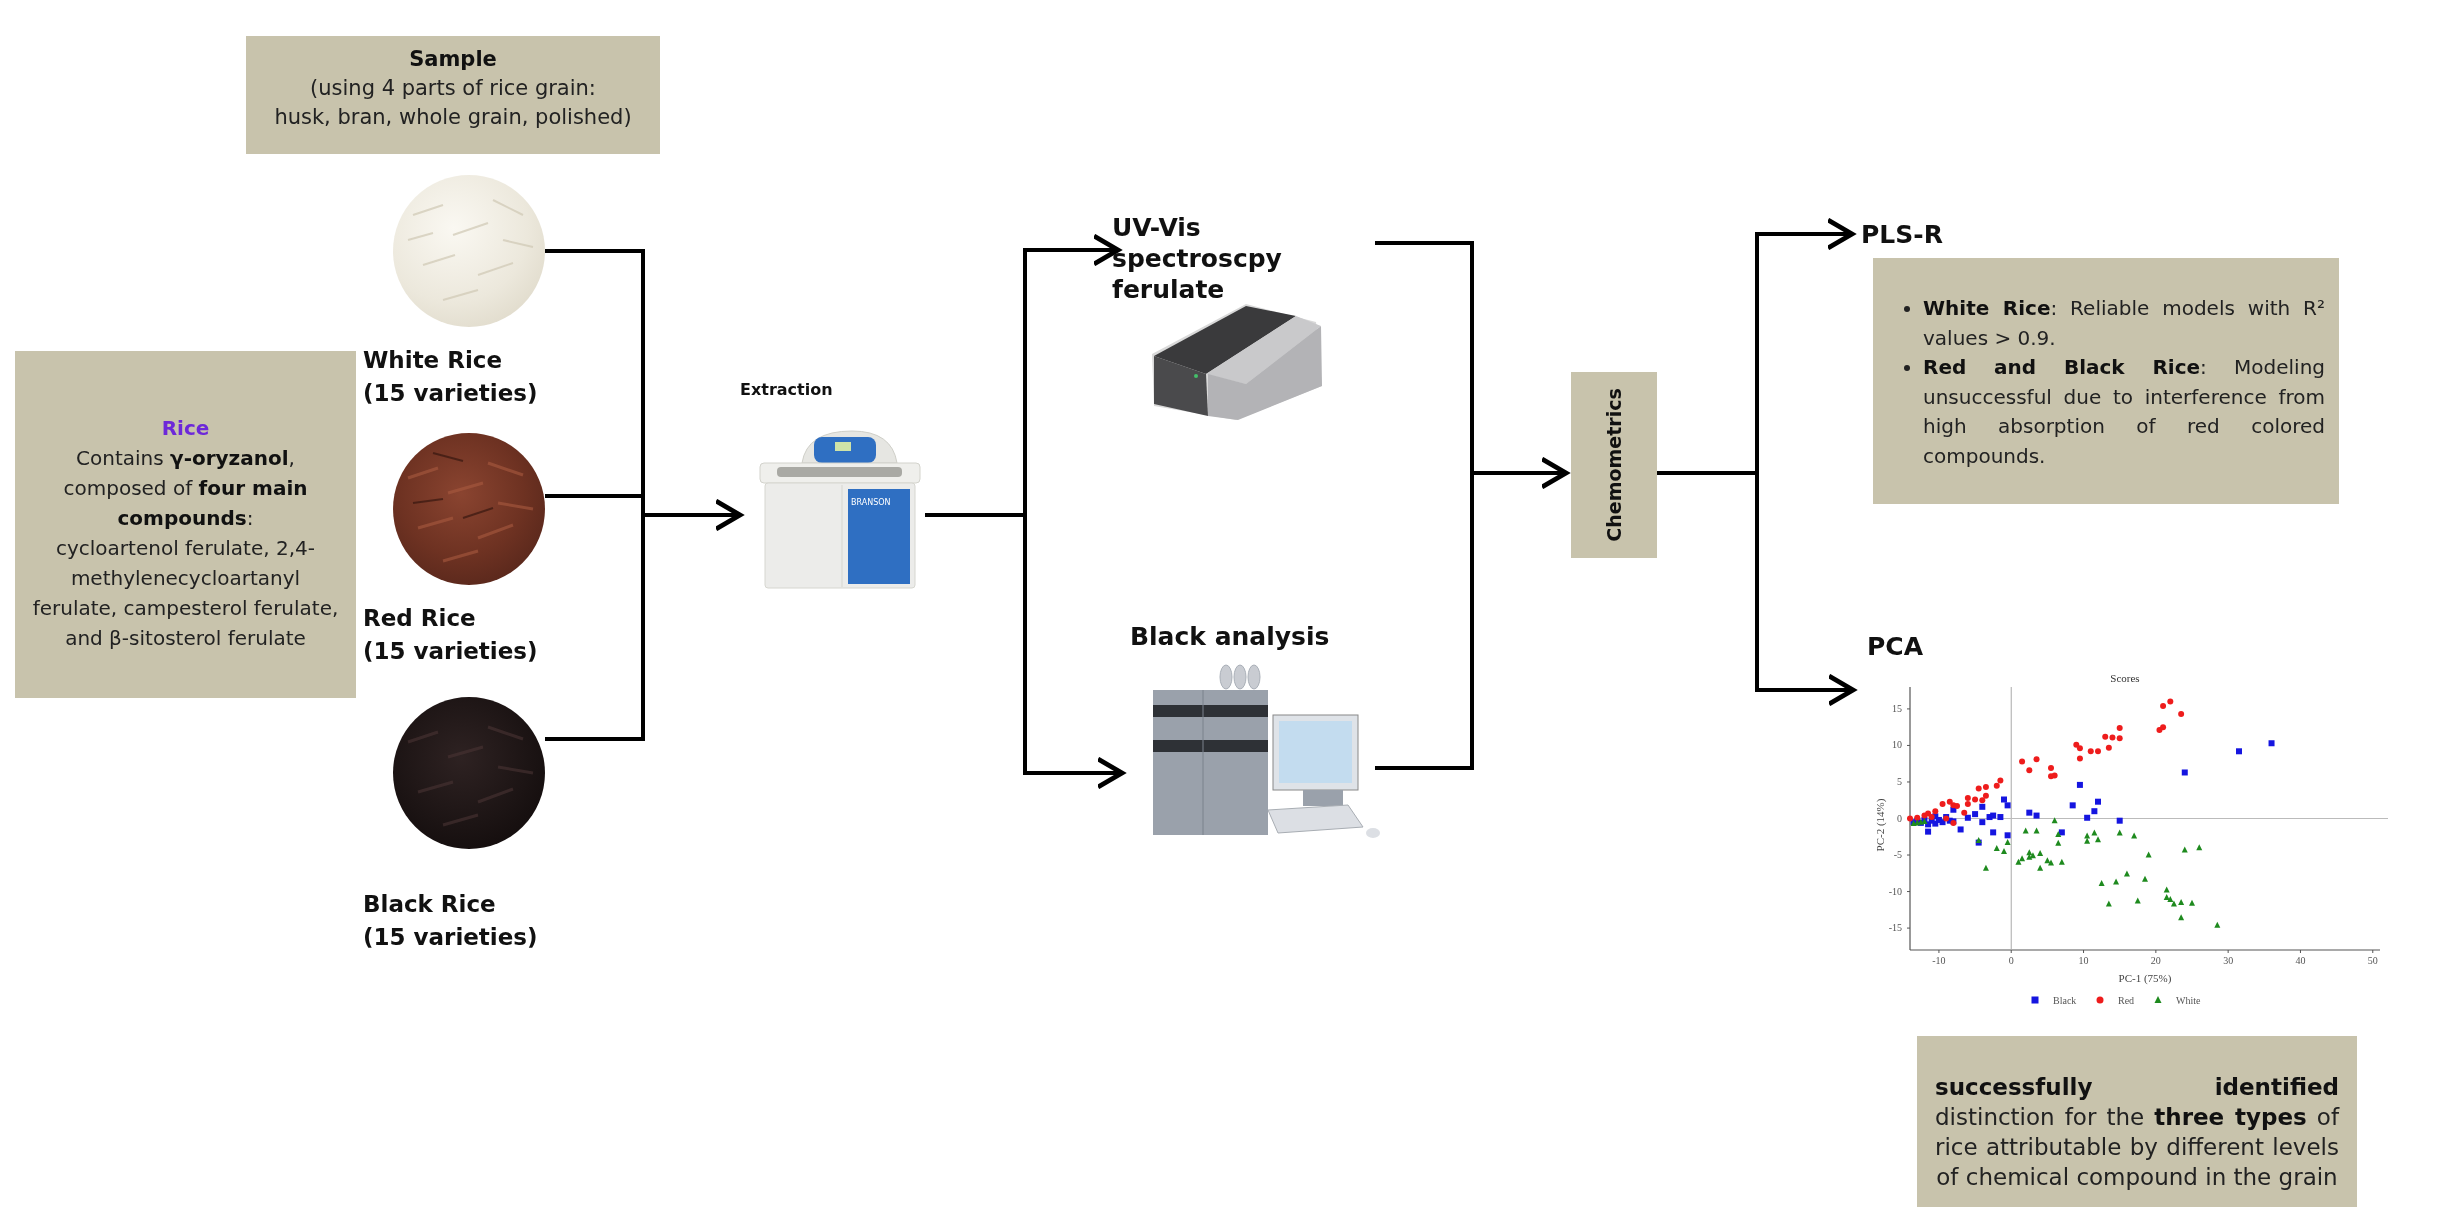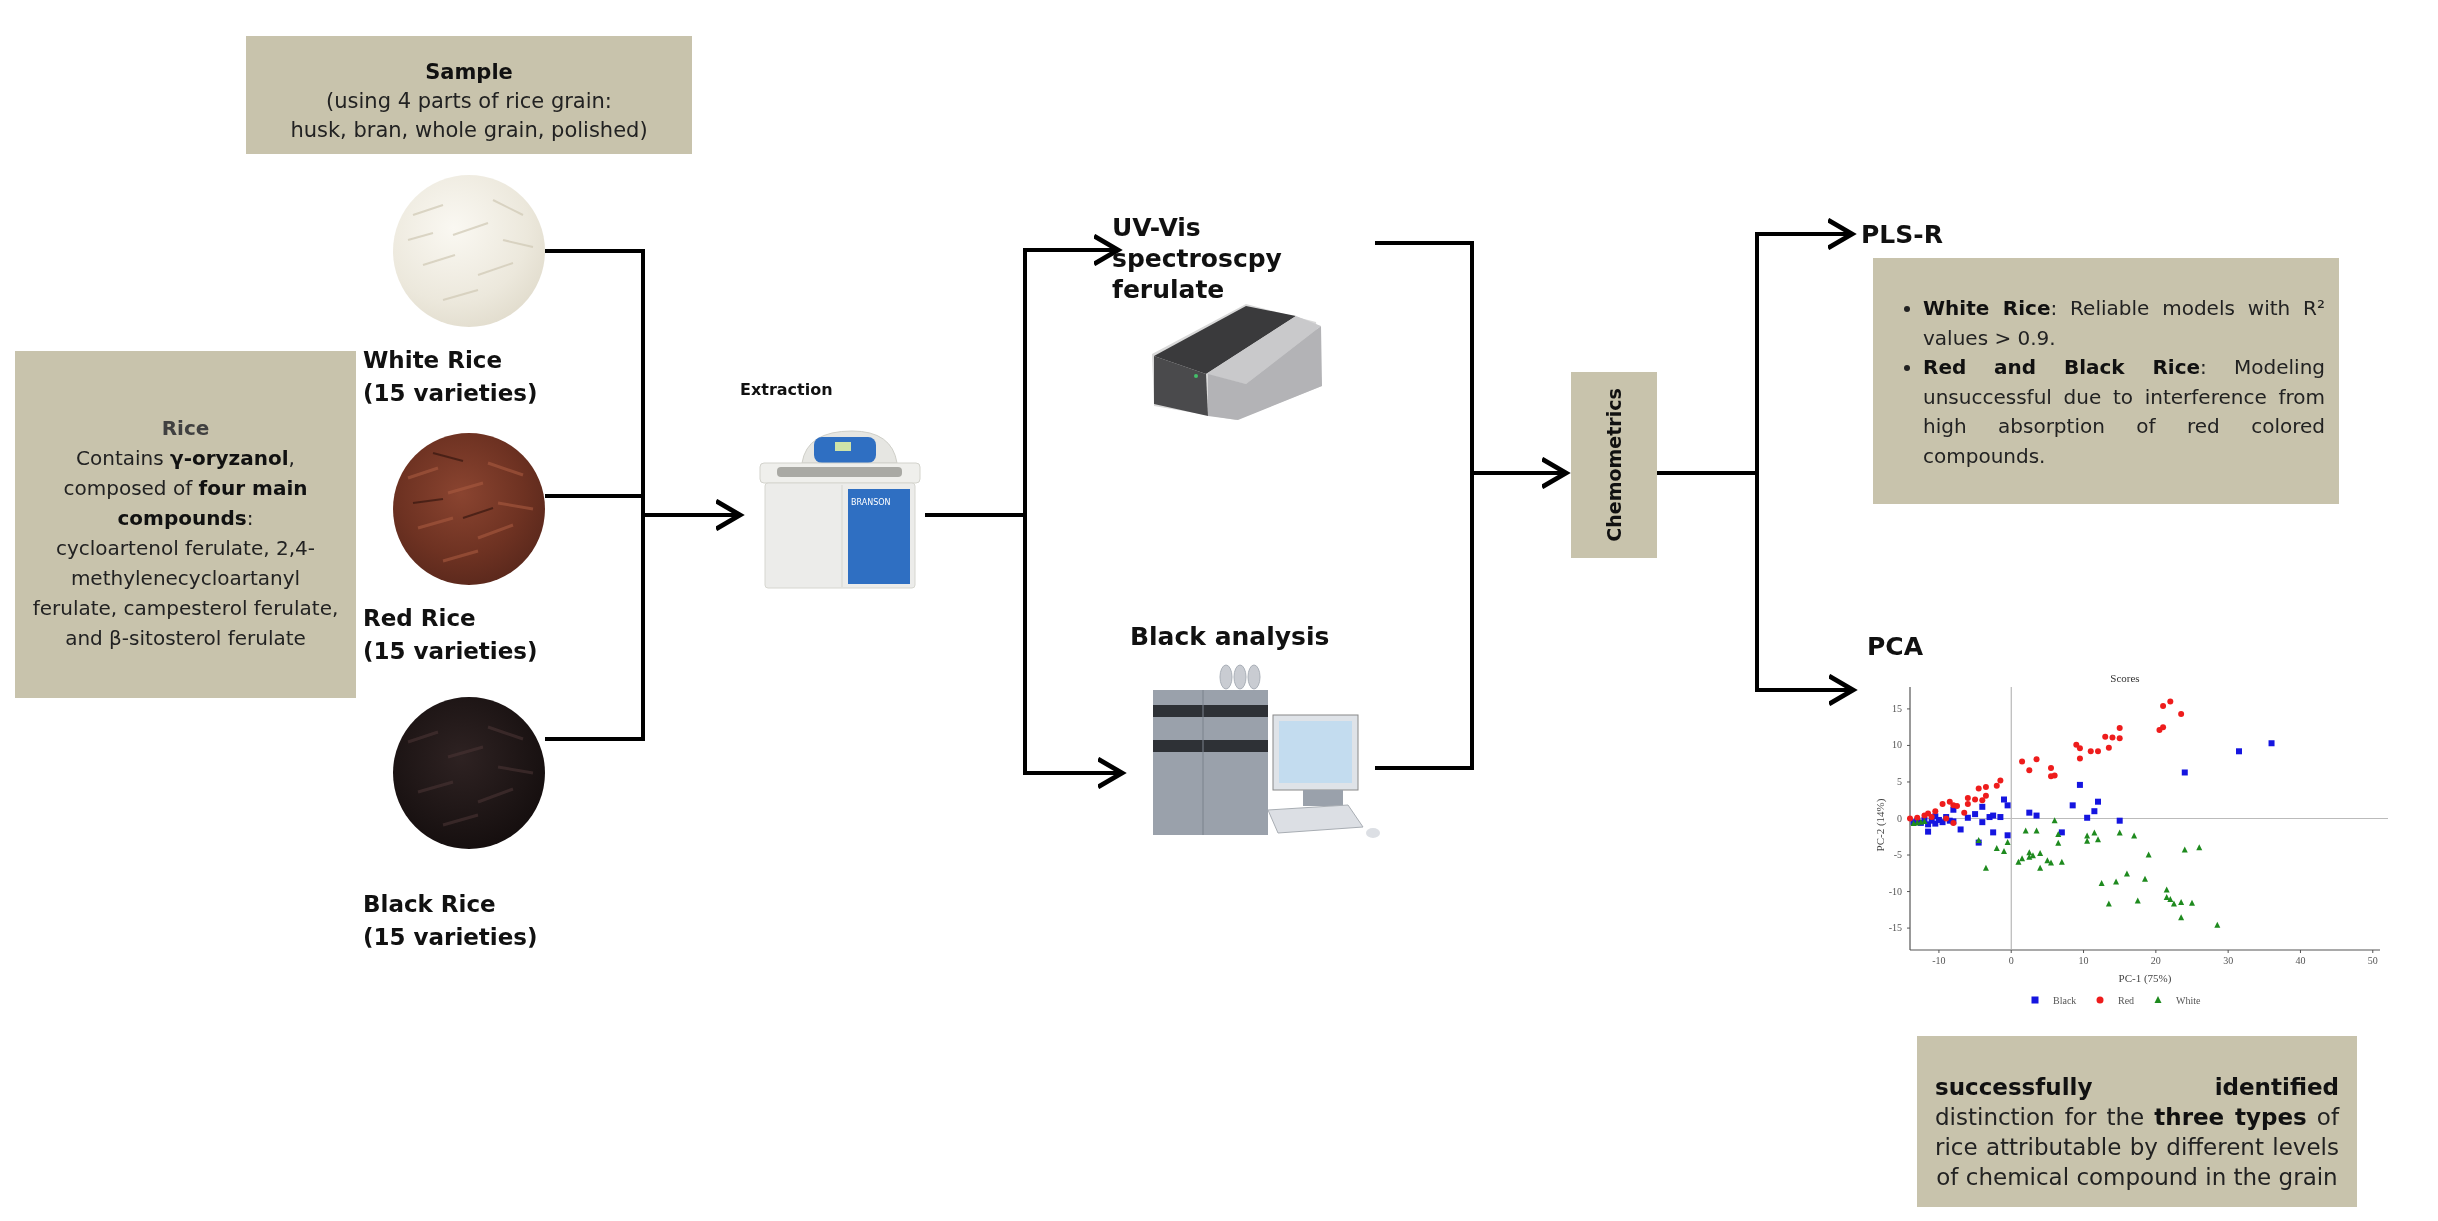"Sample" div.box { padding-top: 22px -> 9px; width: 446px -> 414px }
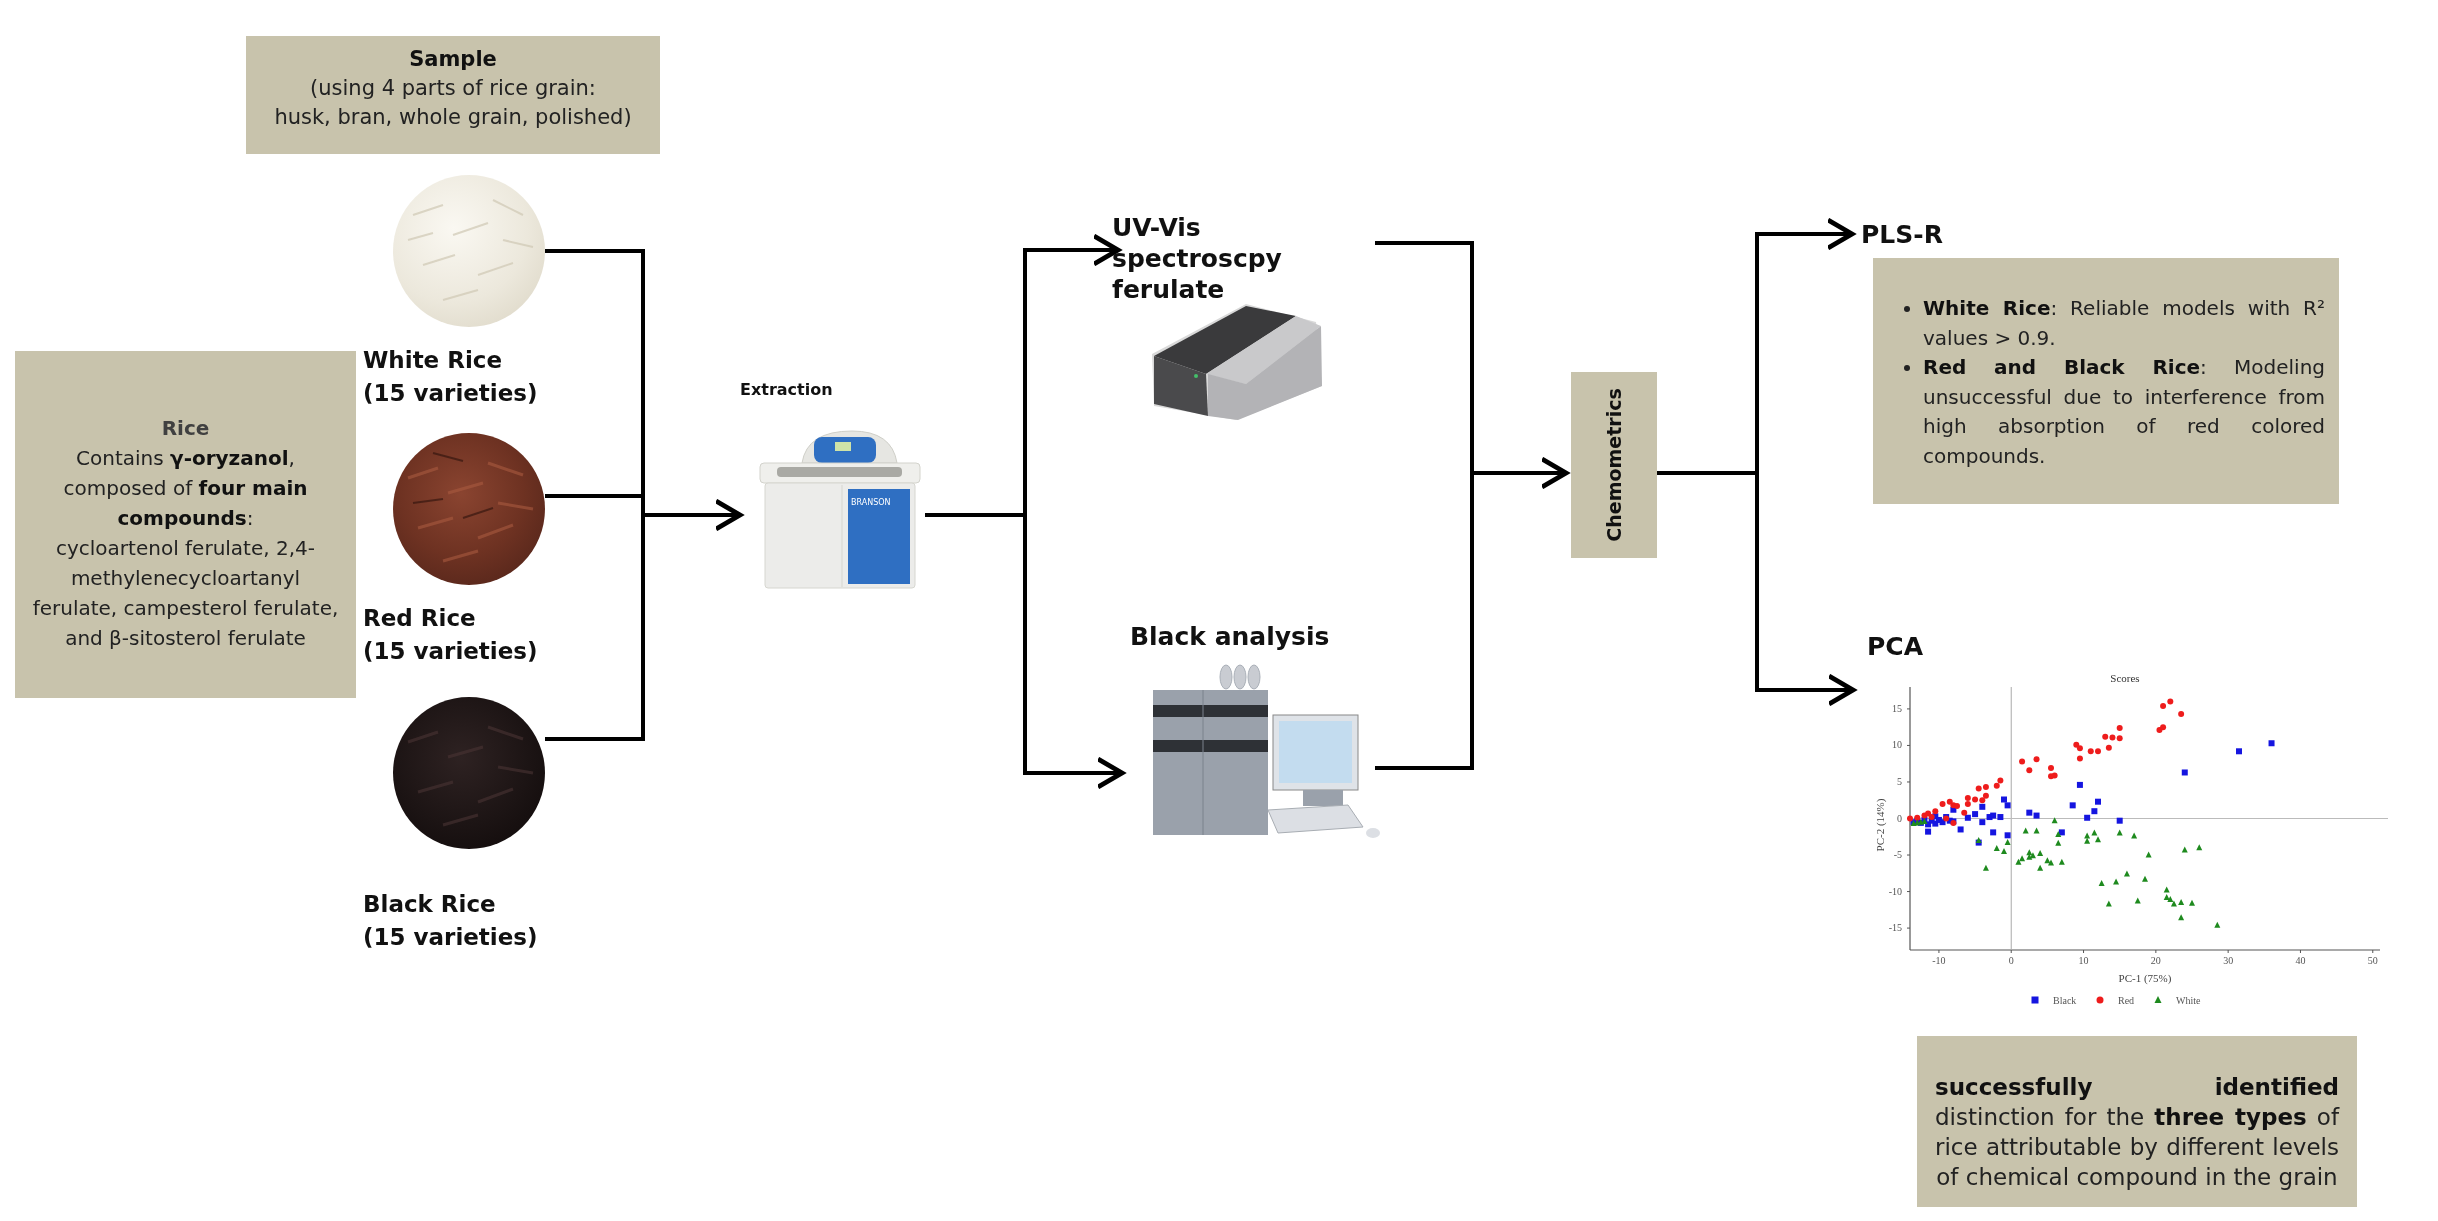"Rice" div { color: #404040 -> #6d28d9 }
